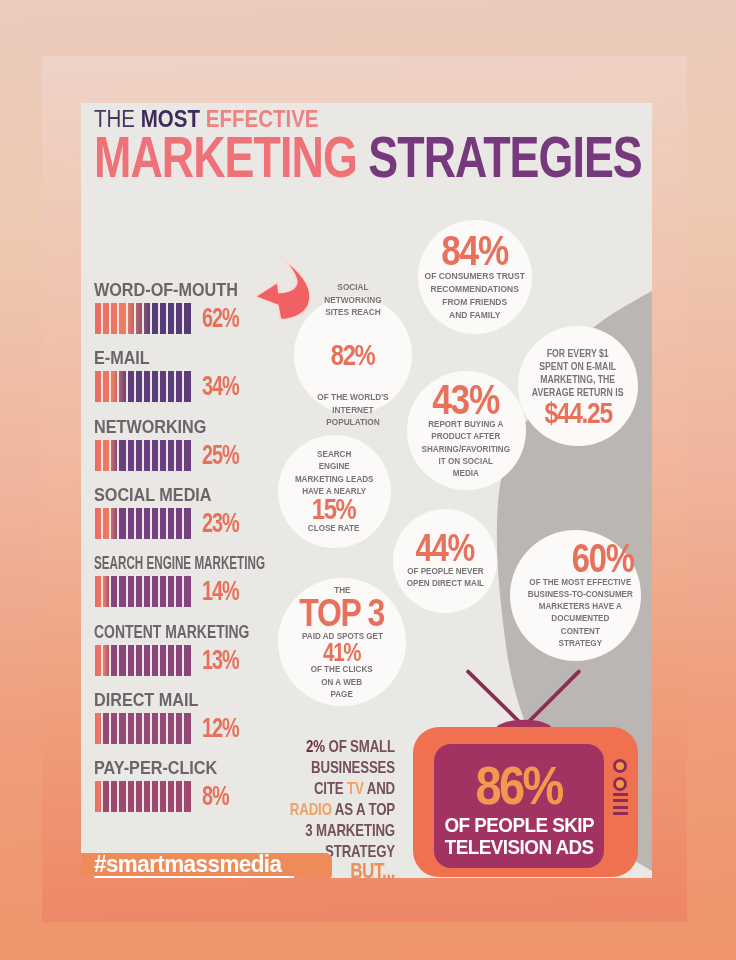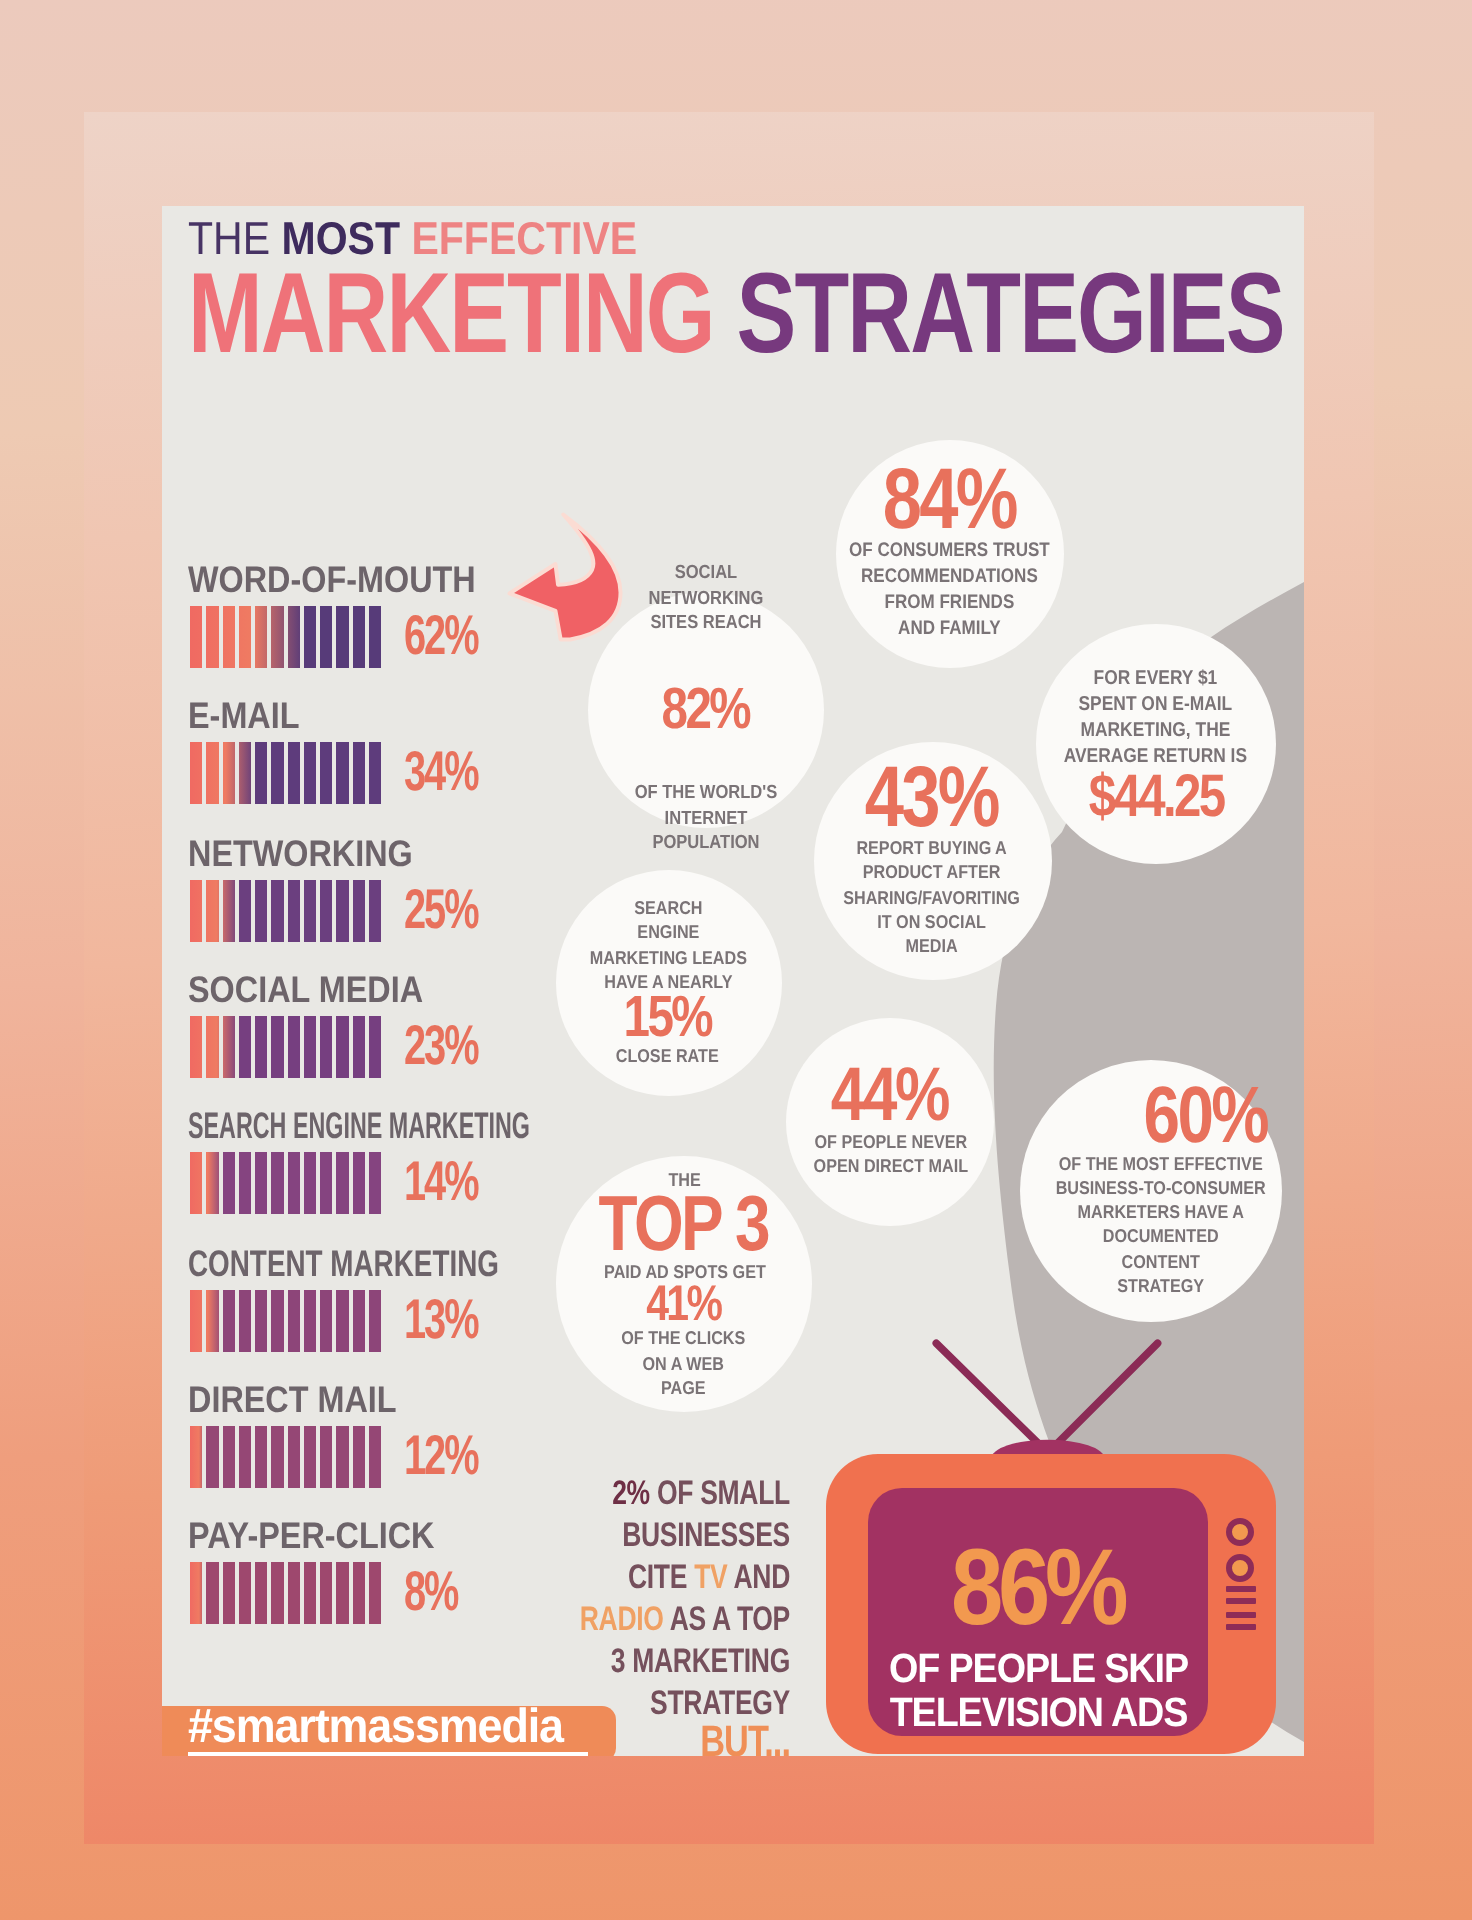"FOR EVERY $1" div.bub { top: 209px -> 223px }
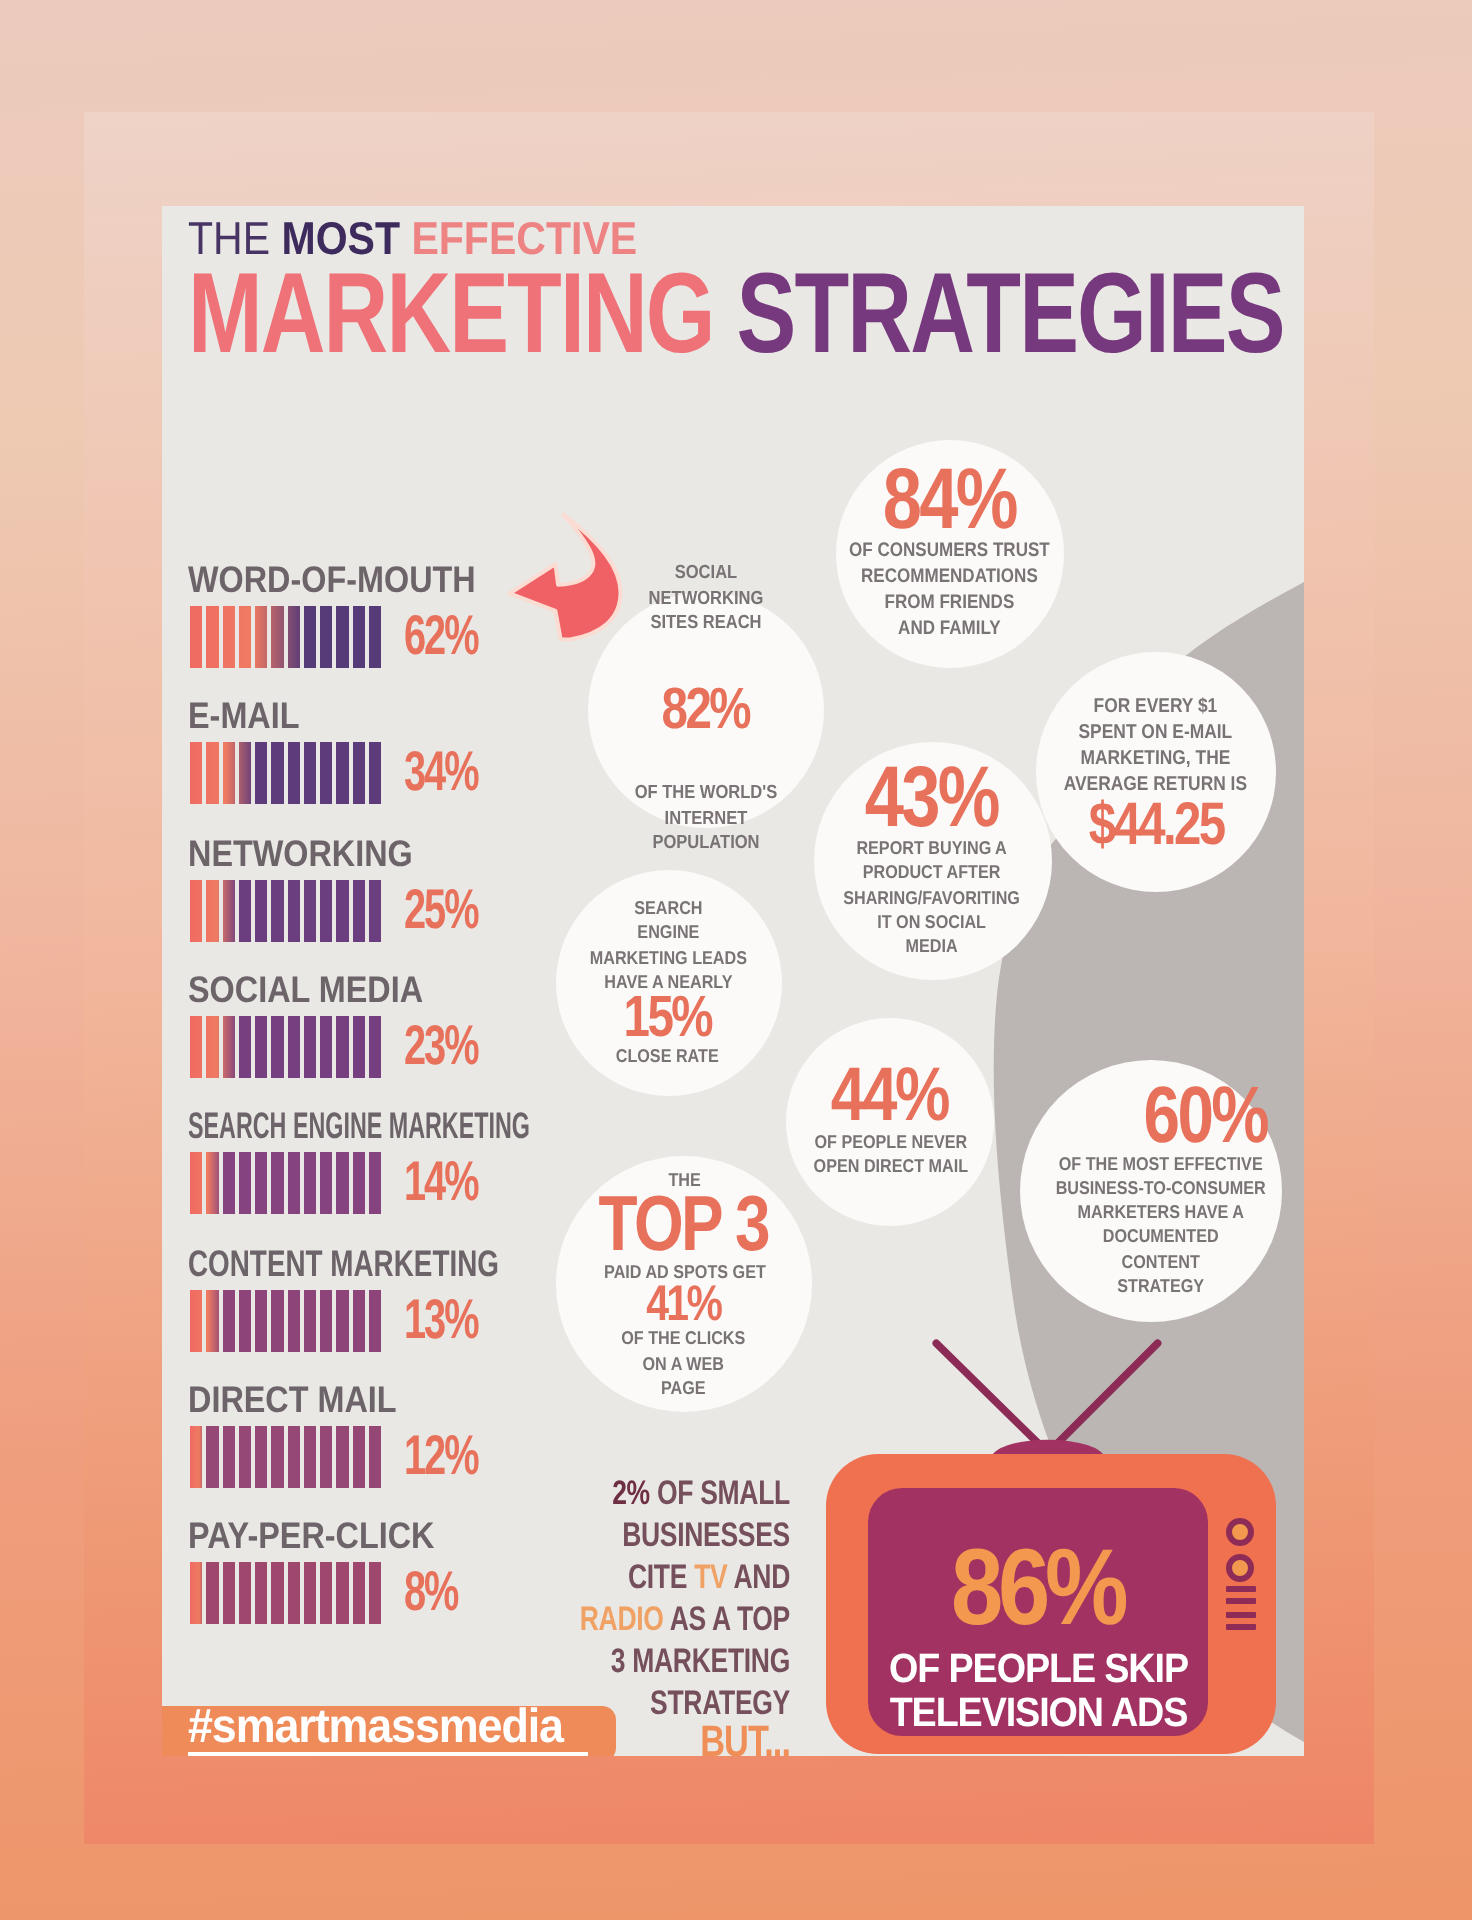"86%" #tvscreen { justify-content: flex-end -> center }
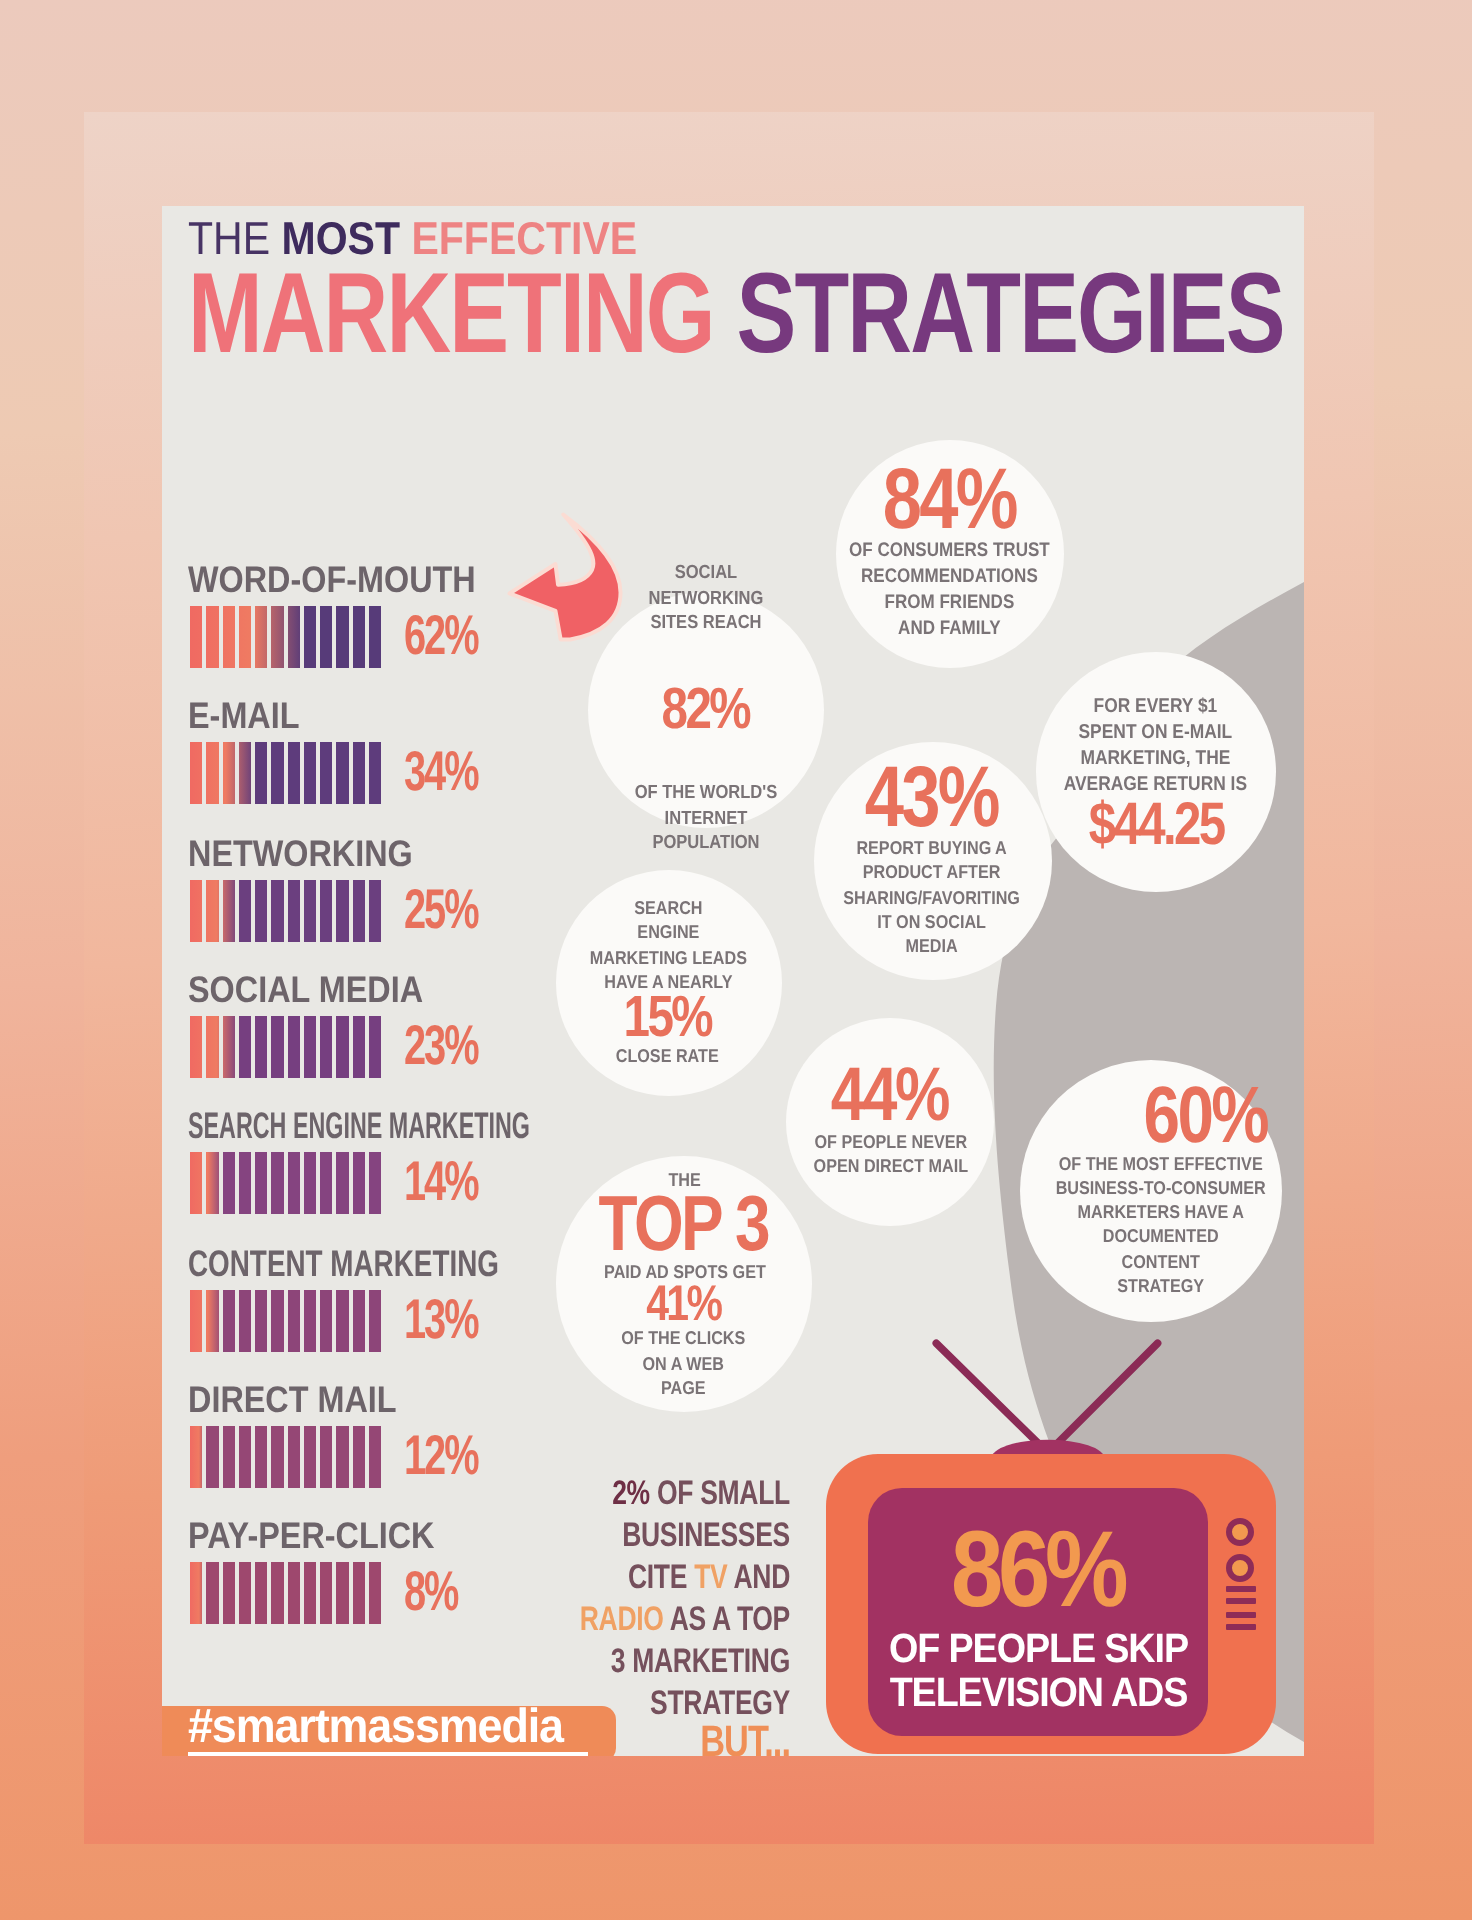"#smartmassmedia" #tag { padding-left: none -> 24px }
